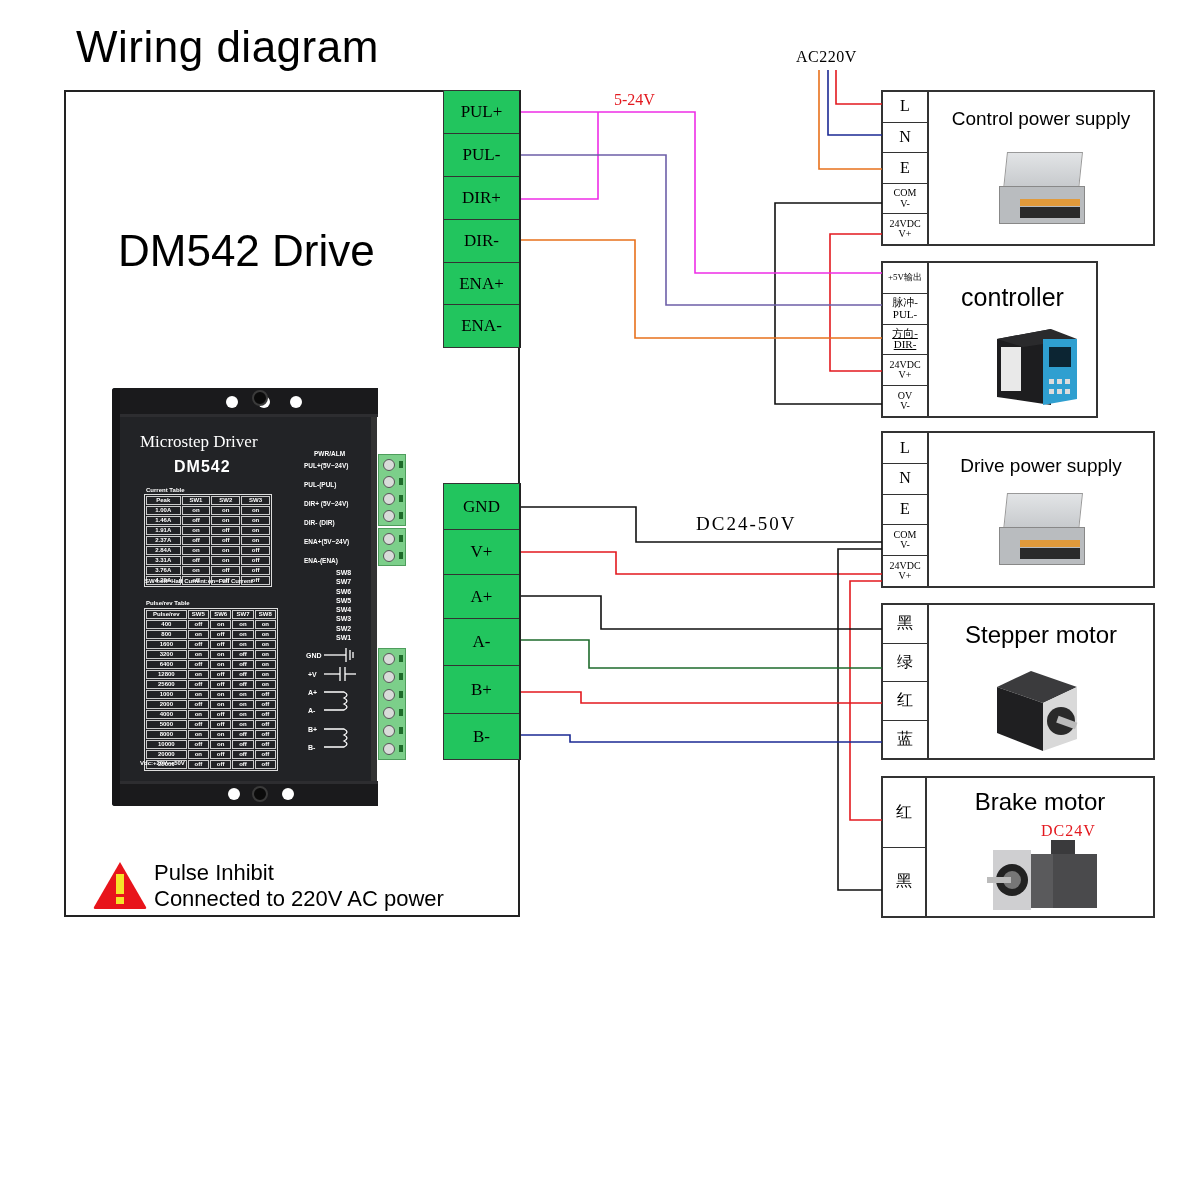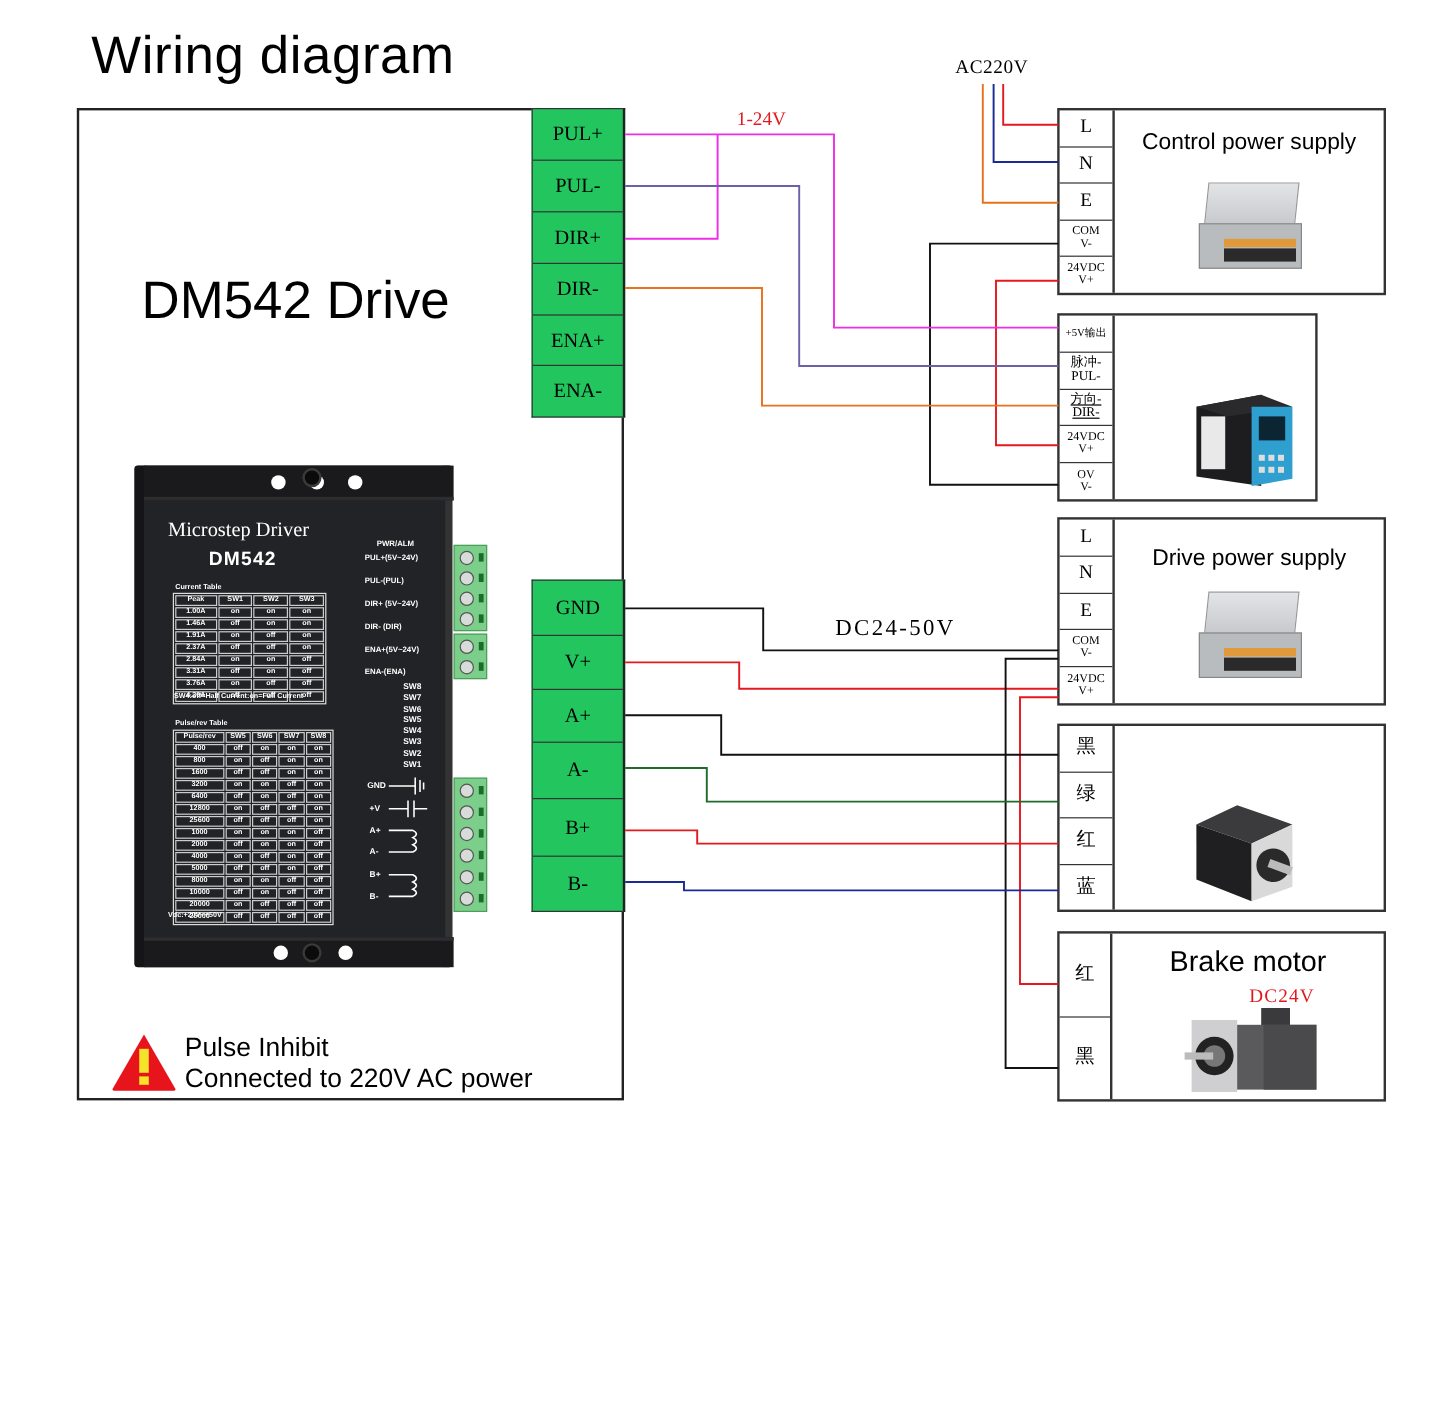"1-24V" div.abs { text: 1-24V -> 5-24V }
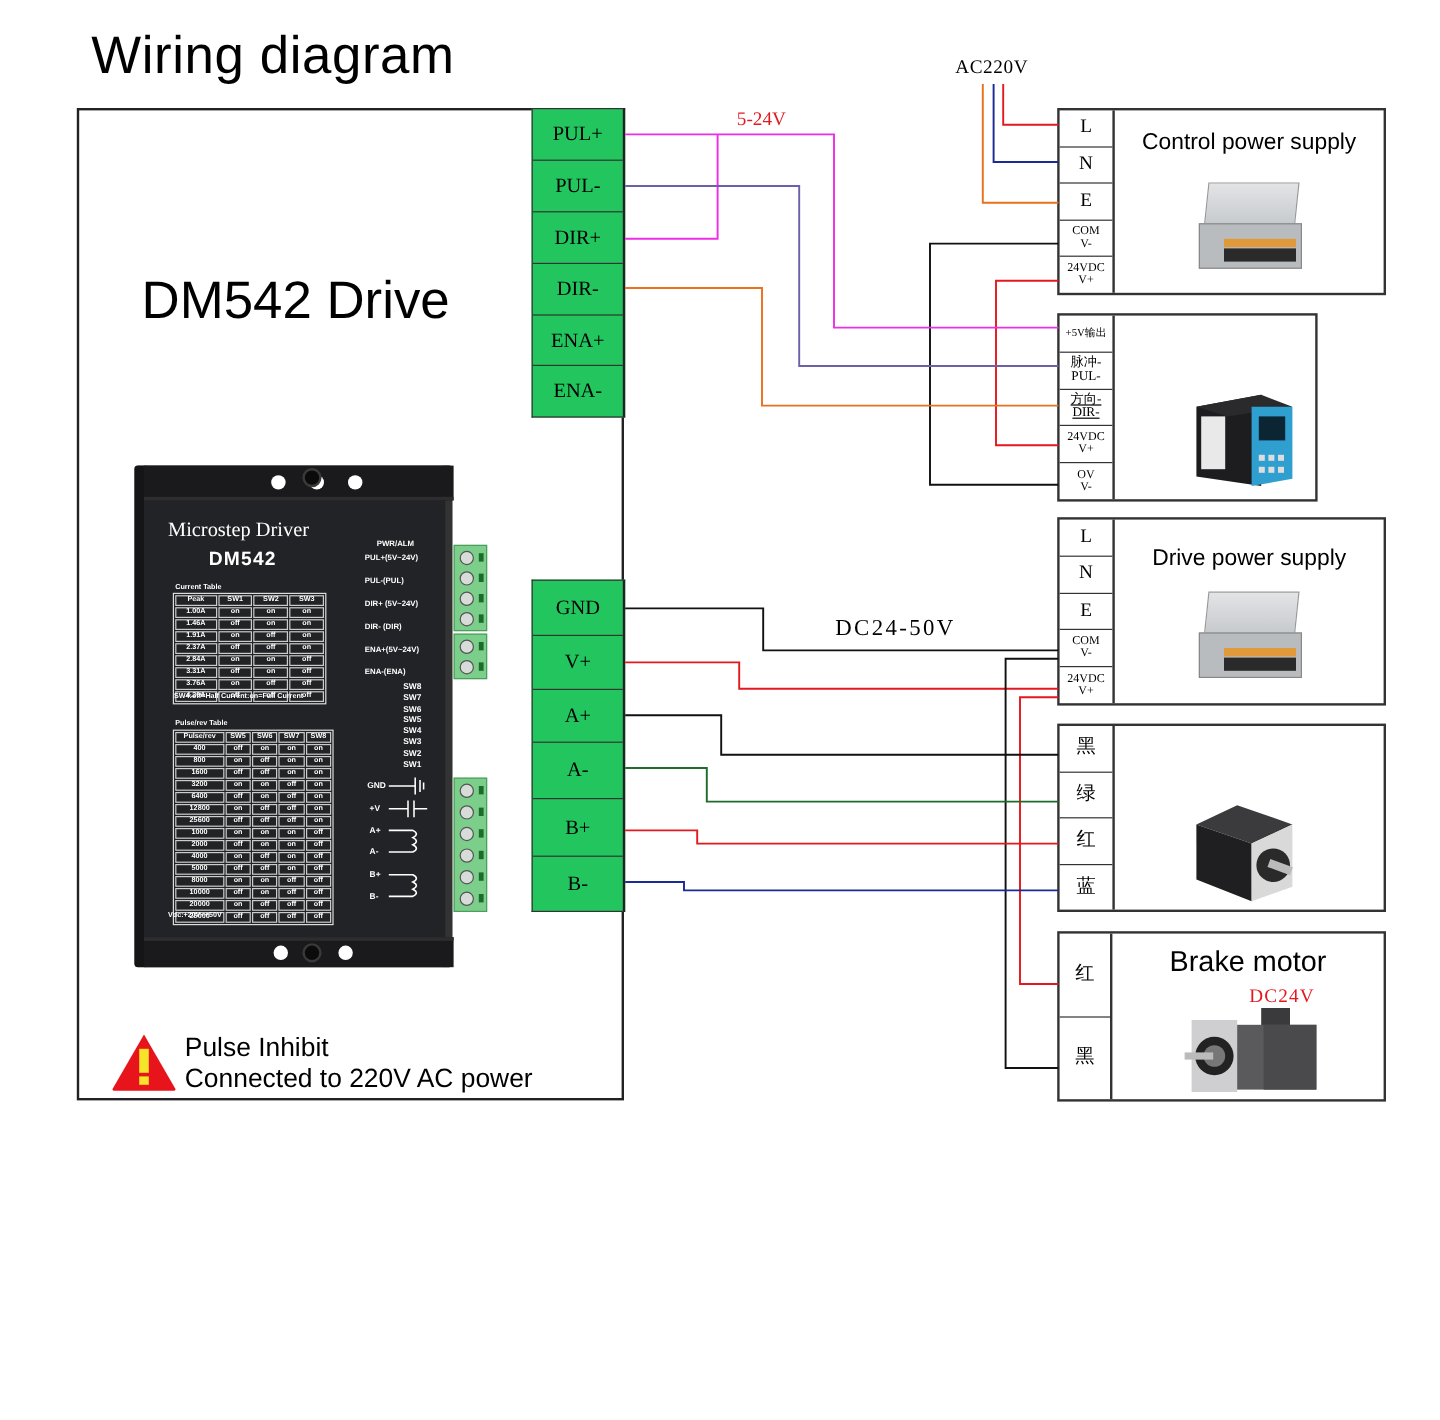"controller" div.dev-name { html: none -> <div>controller</div> }
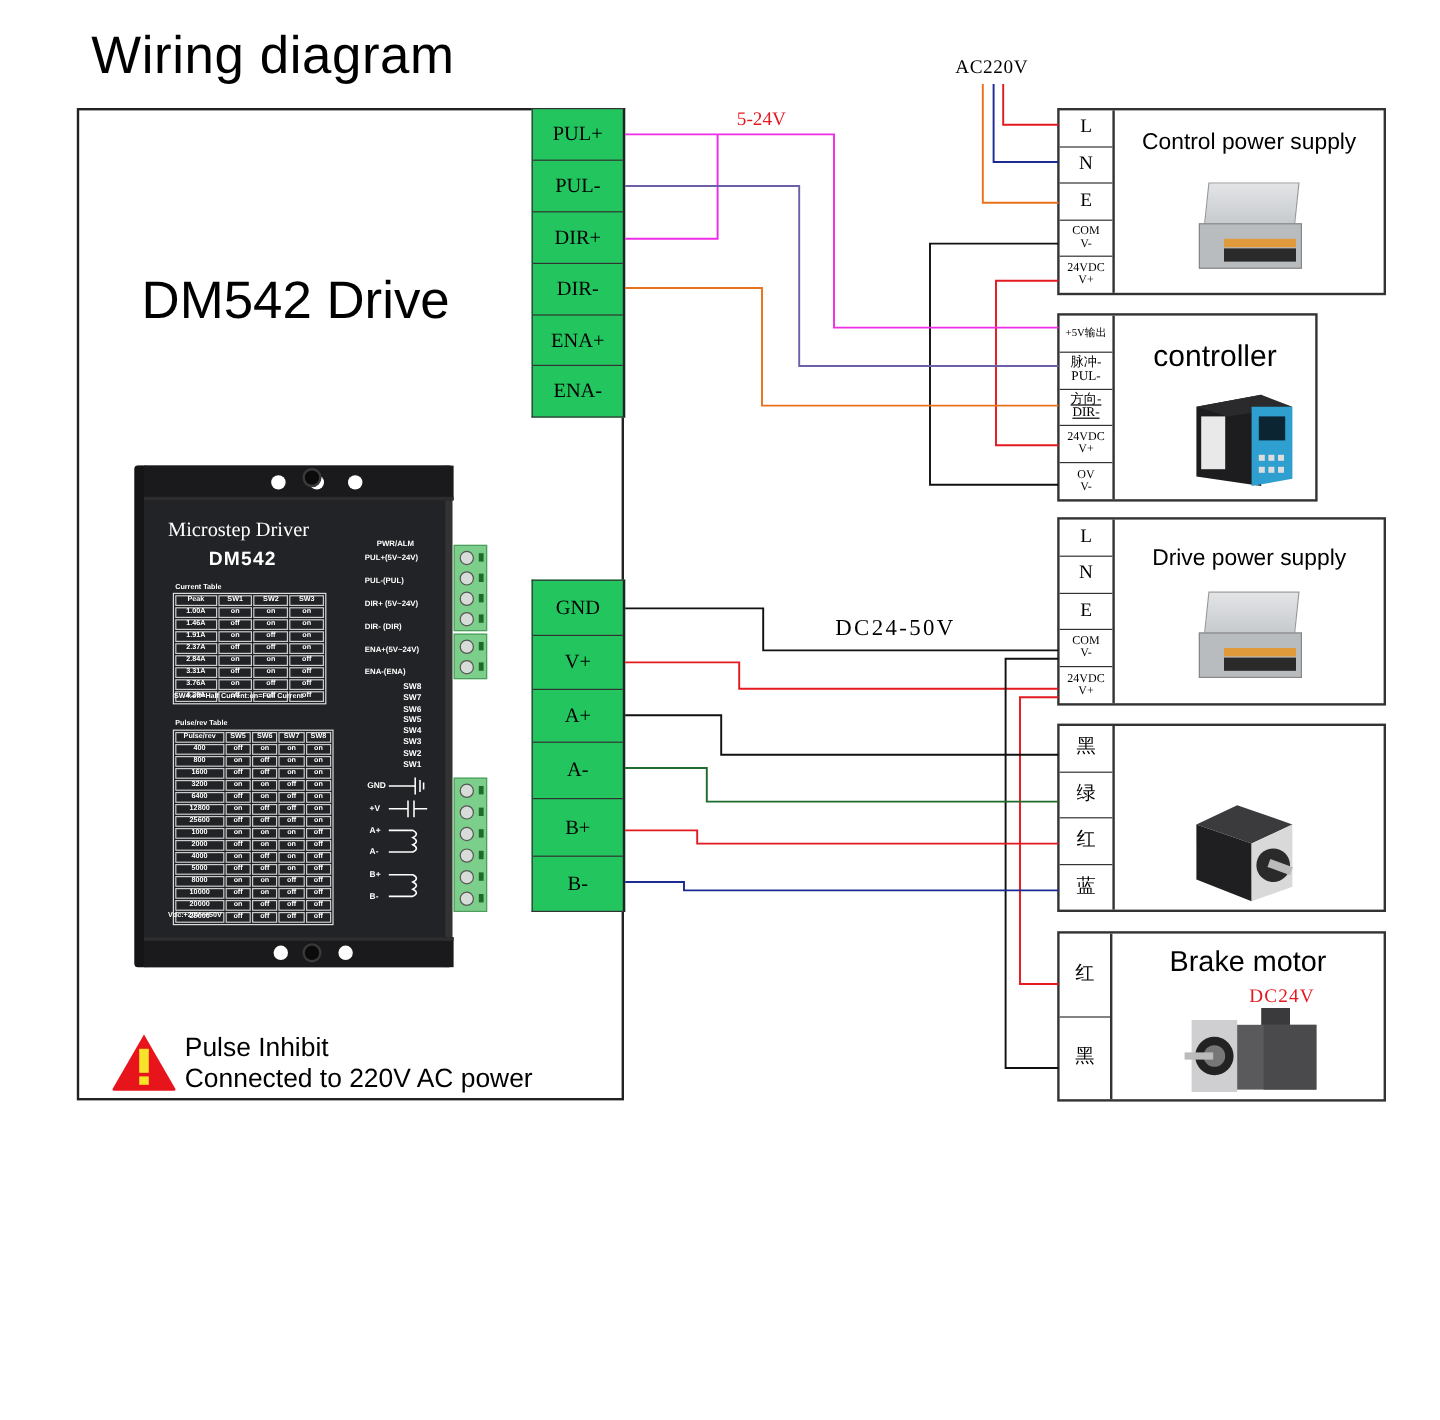"Stepper motor" div.dev-name { html: none -> <div>Stepper motor</div> }
